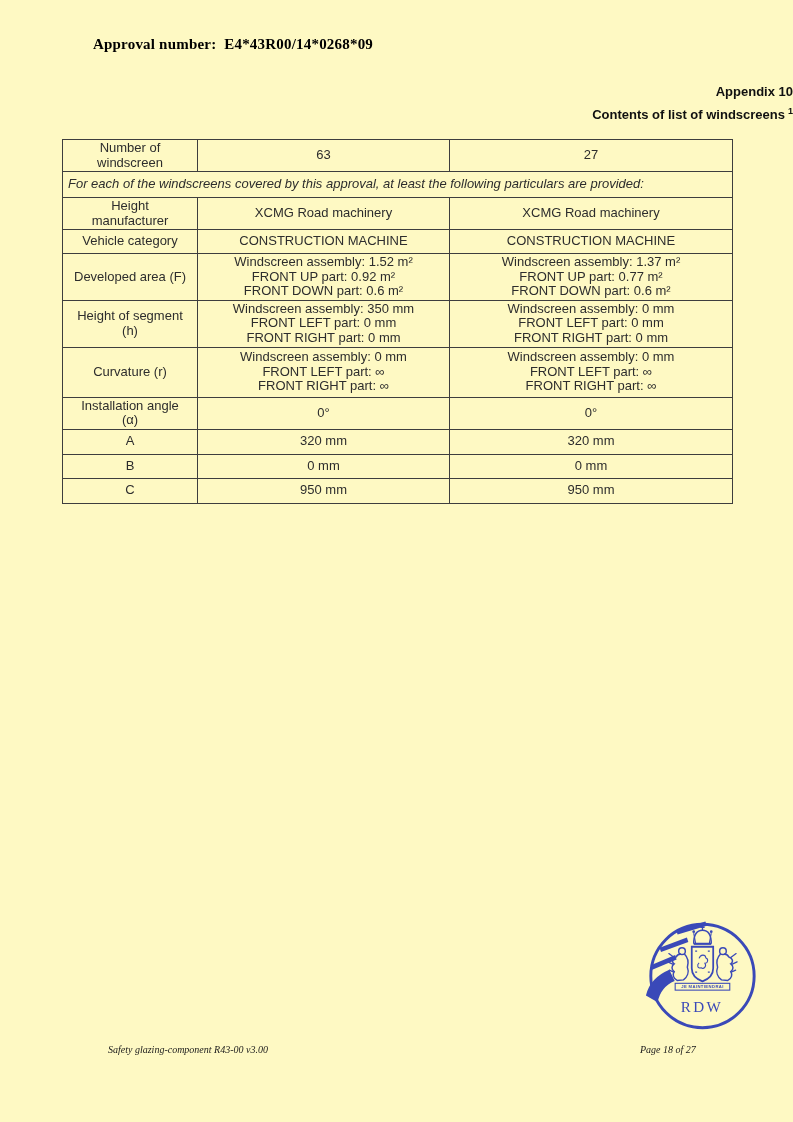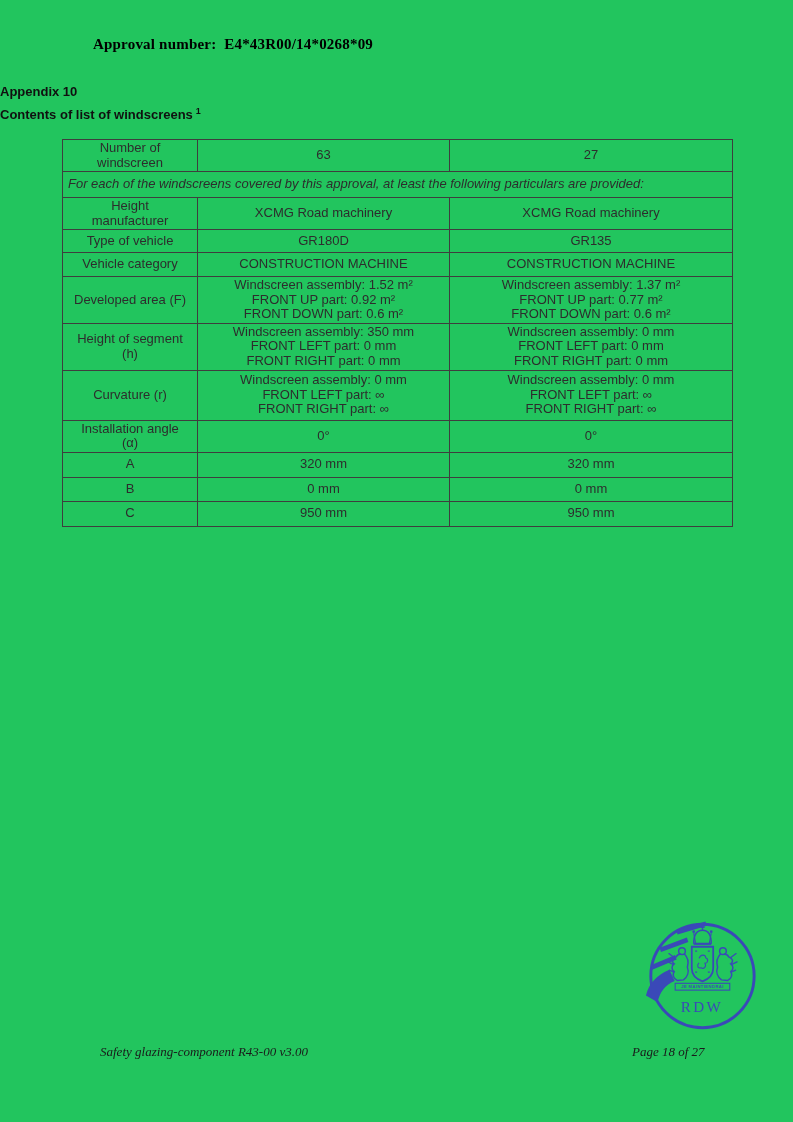"Approval number: E4*43R00/14*0268*09" .page { background: #22c55e -> #fef9c3 }
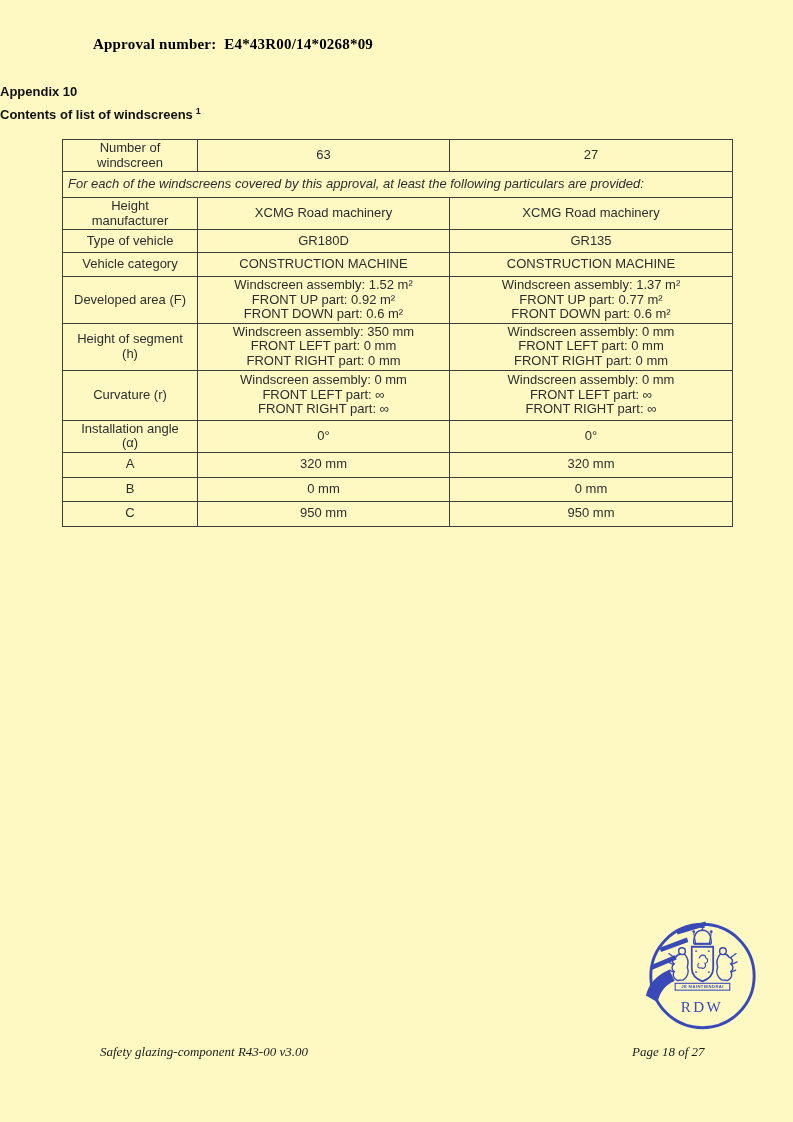"Appendix 10" .title { text-align: left -> right }
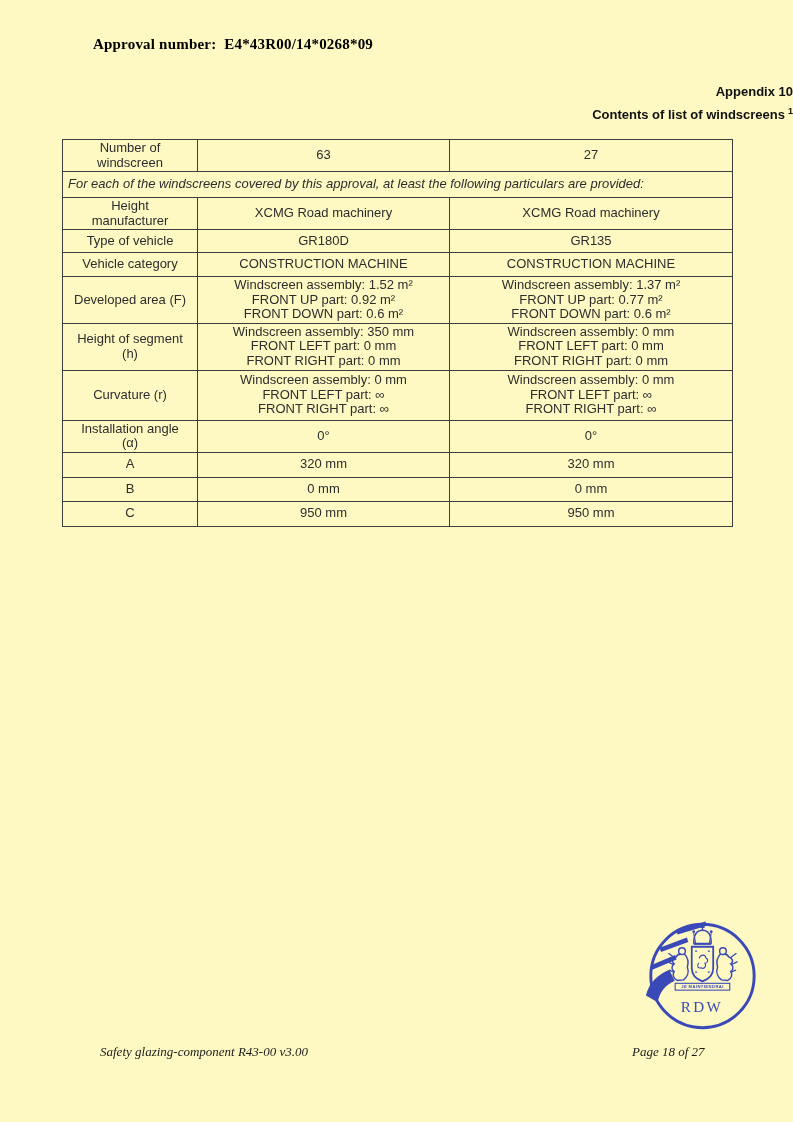"Type of vehicle" tr { html: <tr> <td>Type of vehicle</td> <td>GR180D</td> <td>GR135</td> </tr> -> none }
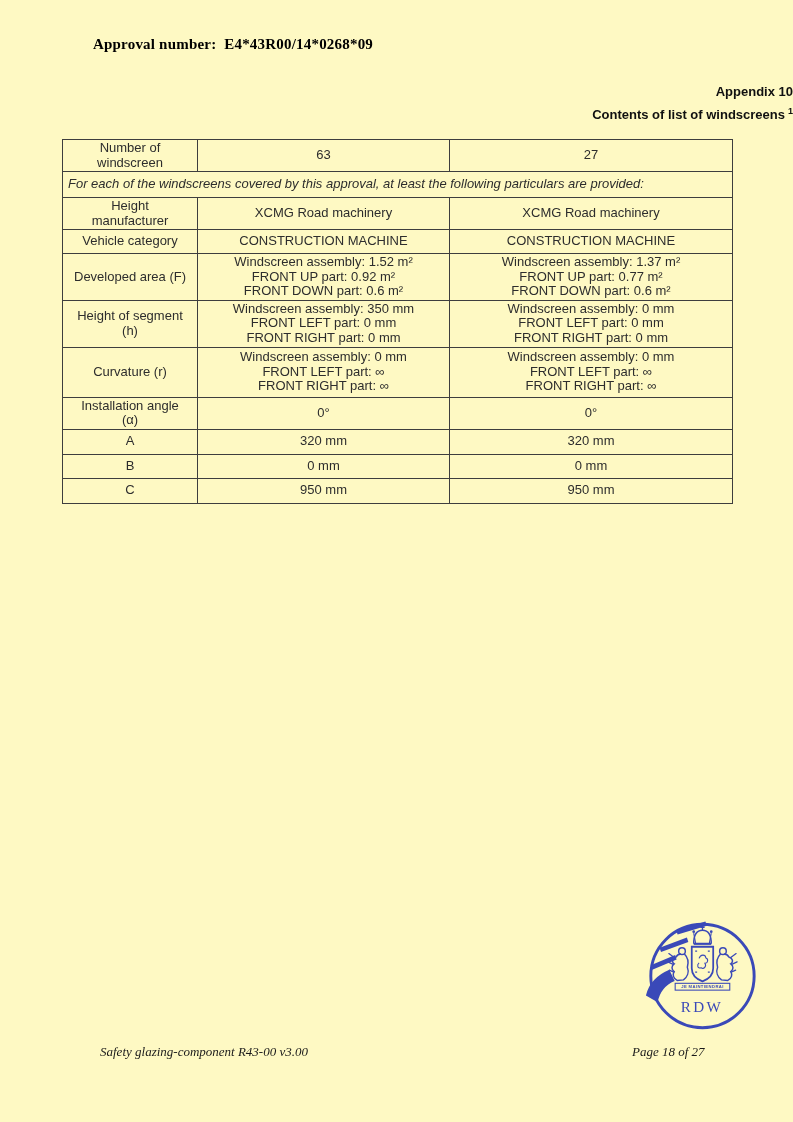"Safety glazing-component R43-00 v3.00" .footer { font-size: 13px -> 10px; margin-left: none -> 8px }
